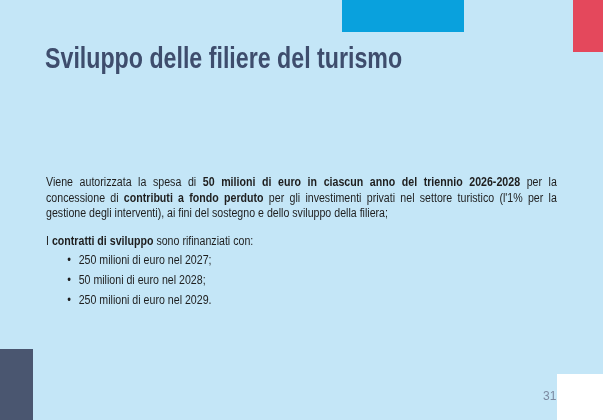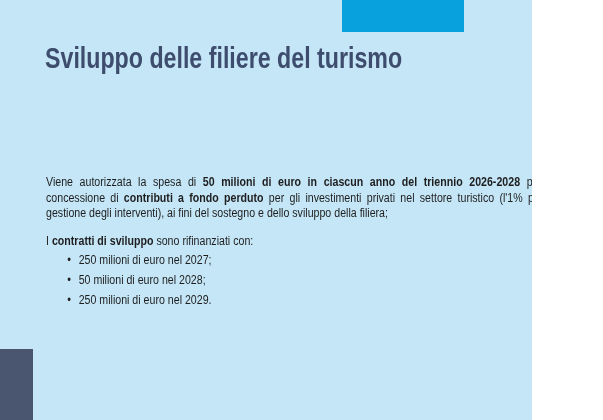"Sviluppo delle filiere del turismo" .slide { width: 532px -> 603px }
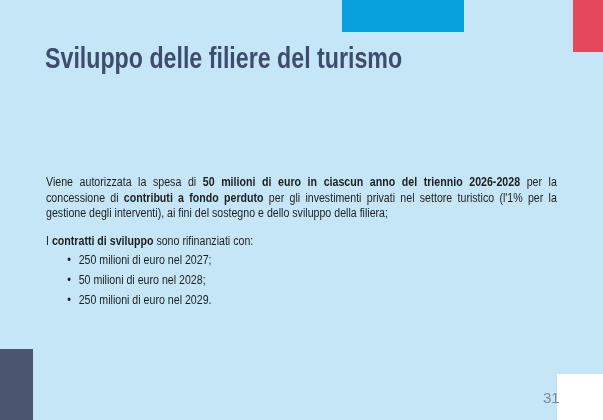"31" .page-num { font-size: 15px -> 12px }
